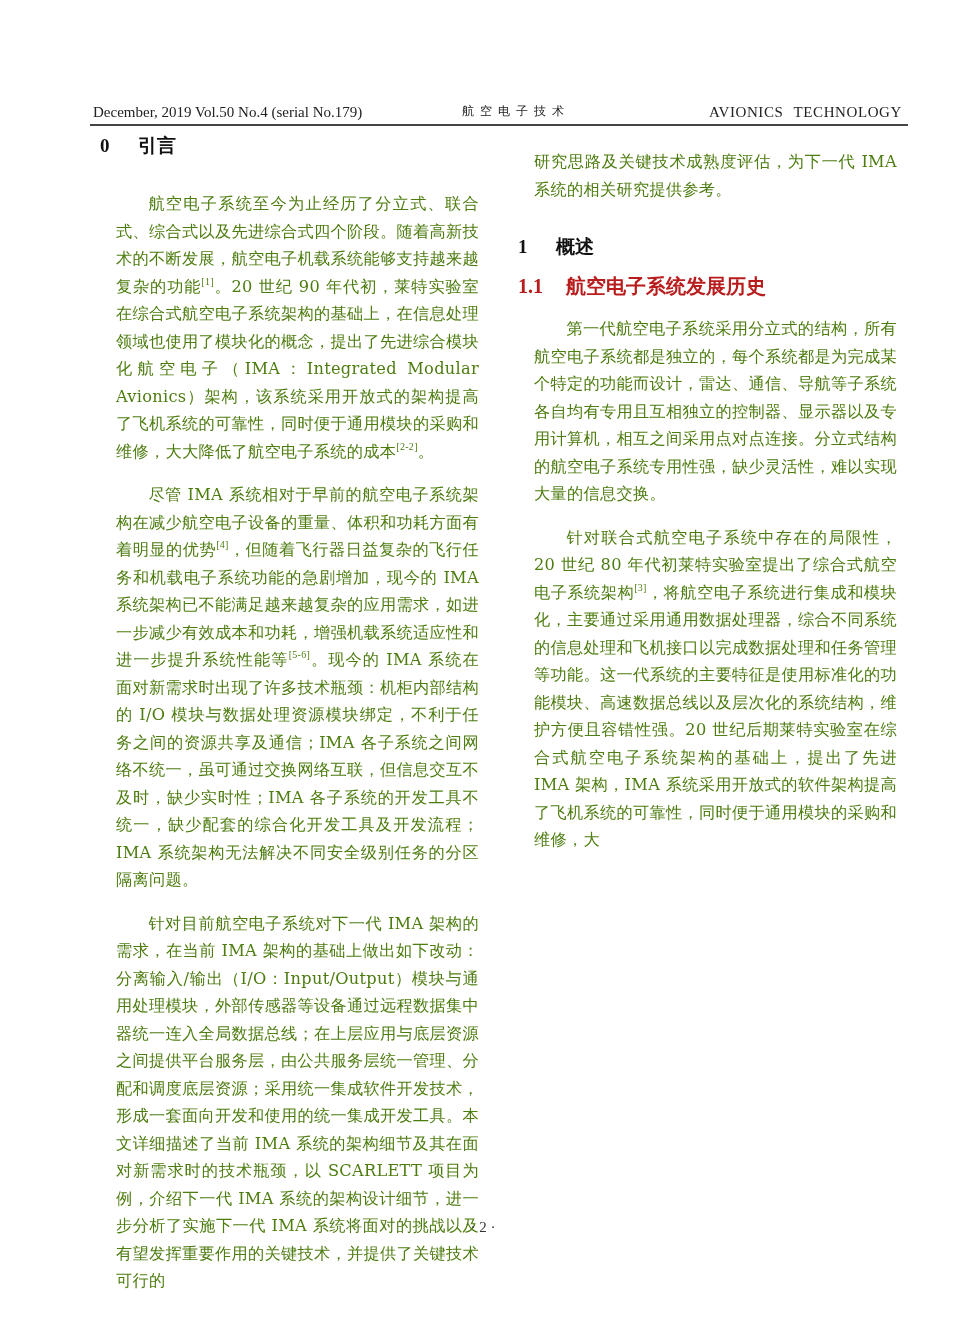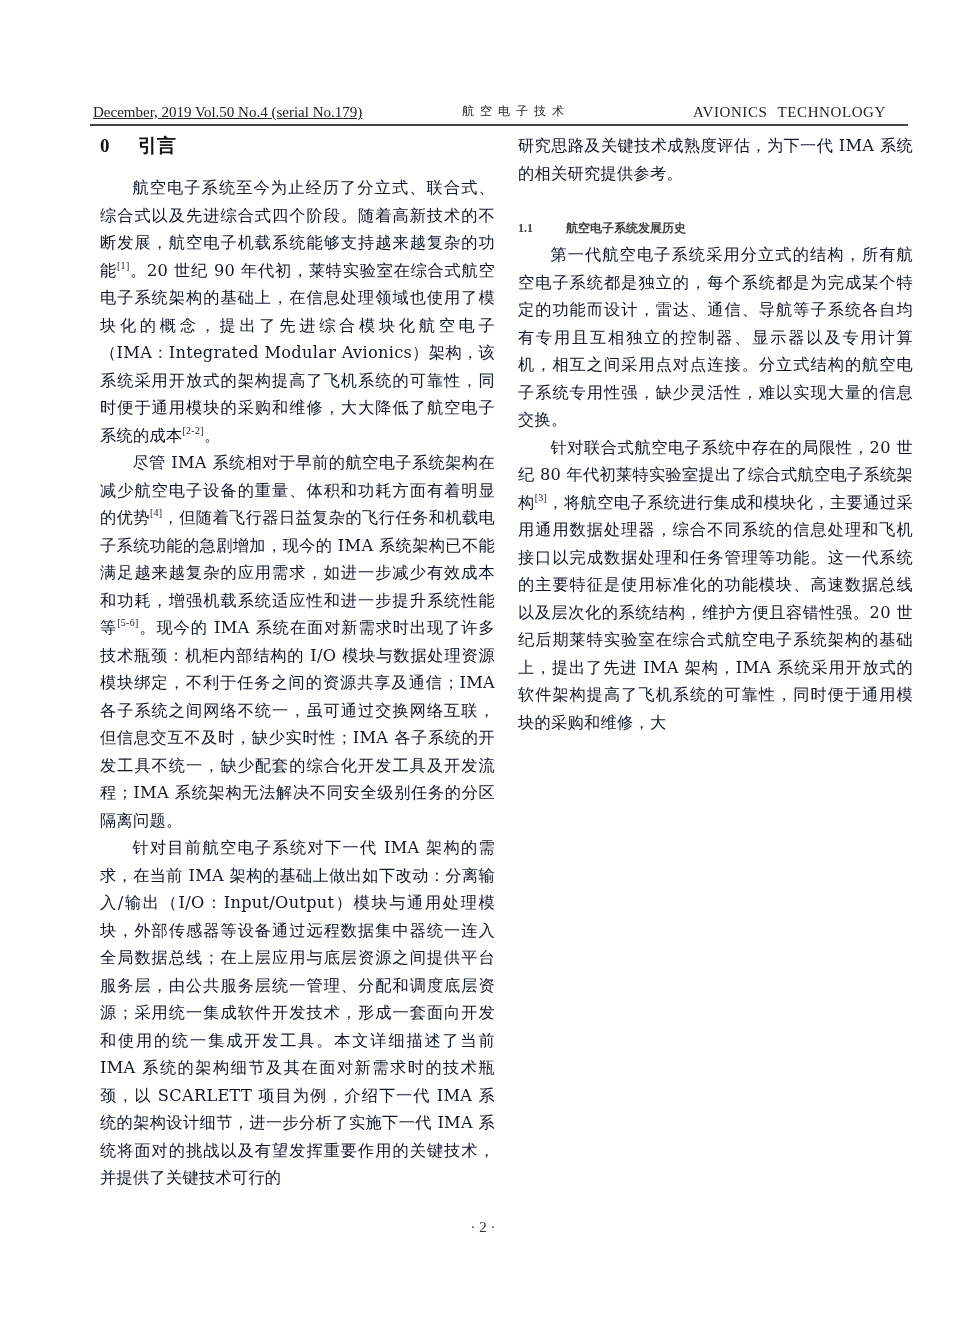"December, 2019 Vol.50 No.4 (serial" .running-head .left { text-decoration: underline -> none }
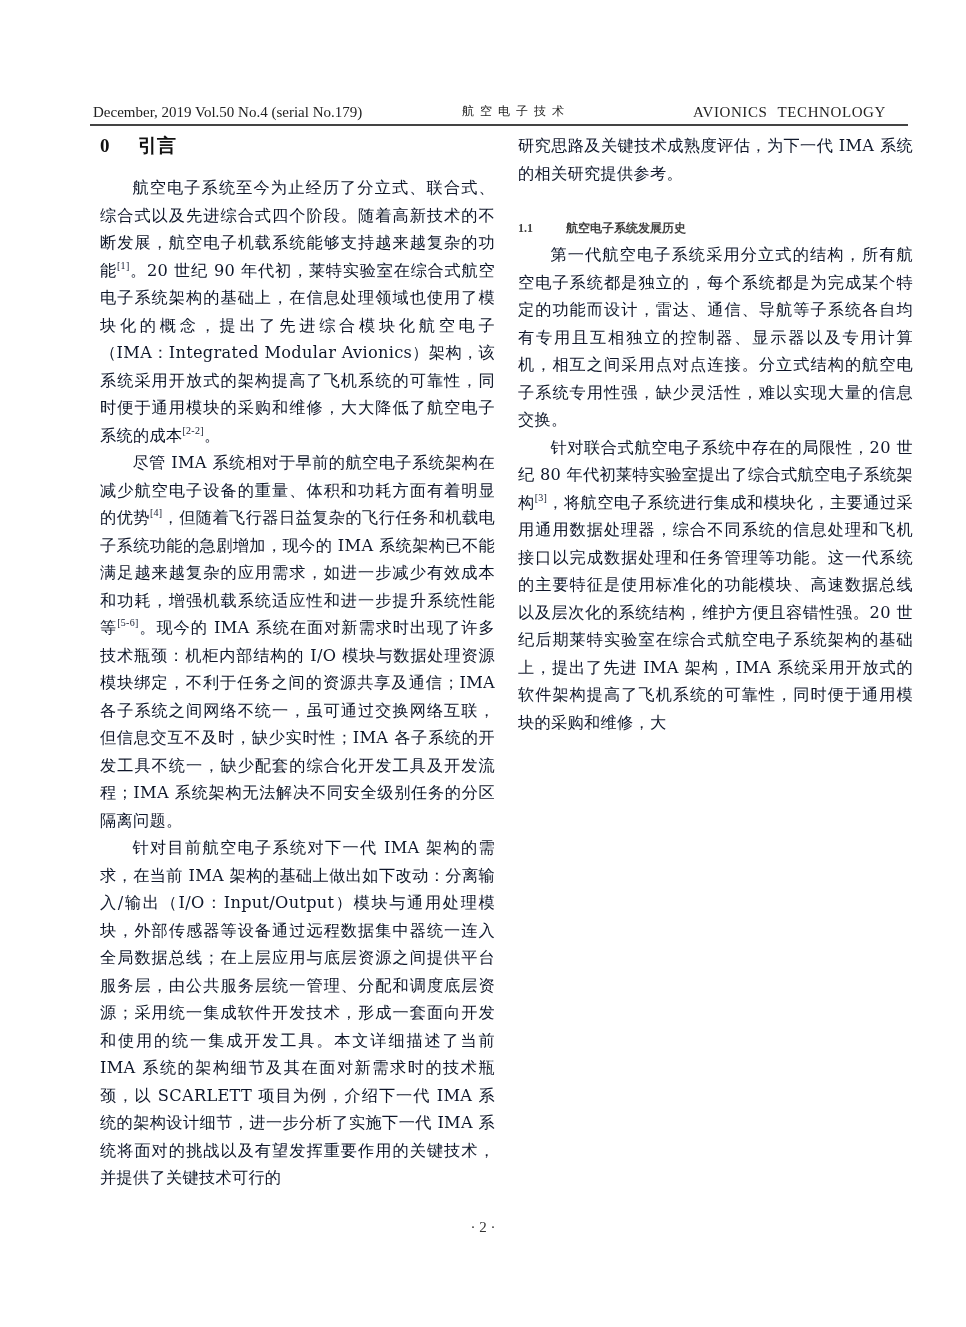"AVIONICS TECHNOLOGY" .running-head .right { right: 22px -> 6px }
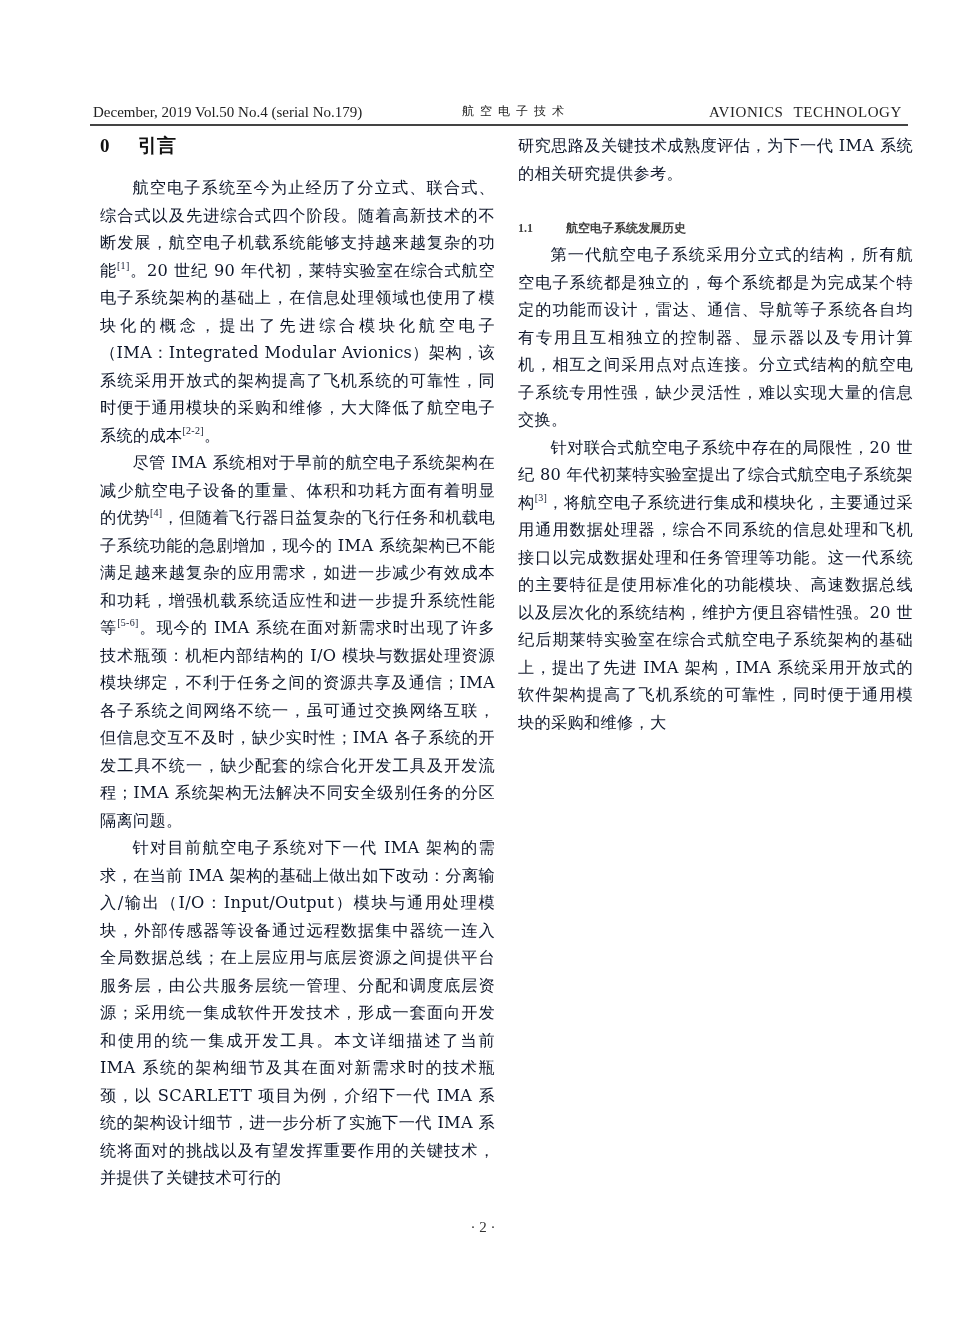"研究思路及关键技术成熟度评估，为下一代 IMA 系统的相关研究提供参考。" .para { color: #0f172a -> #4d7c0f; margin: 0 -> 16px }
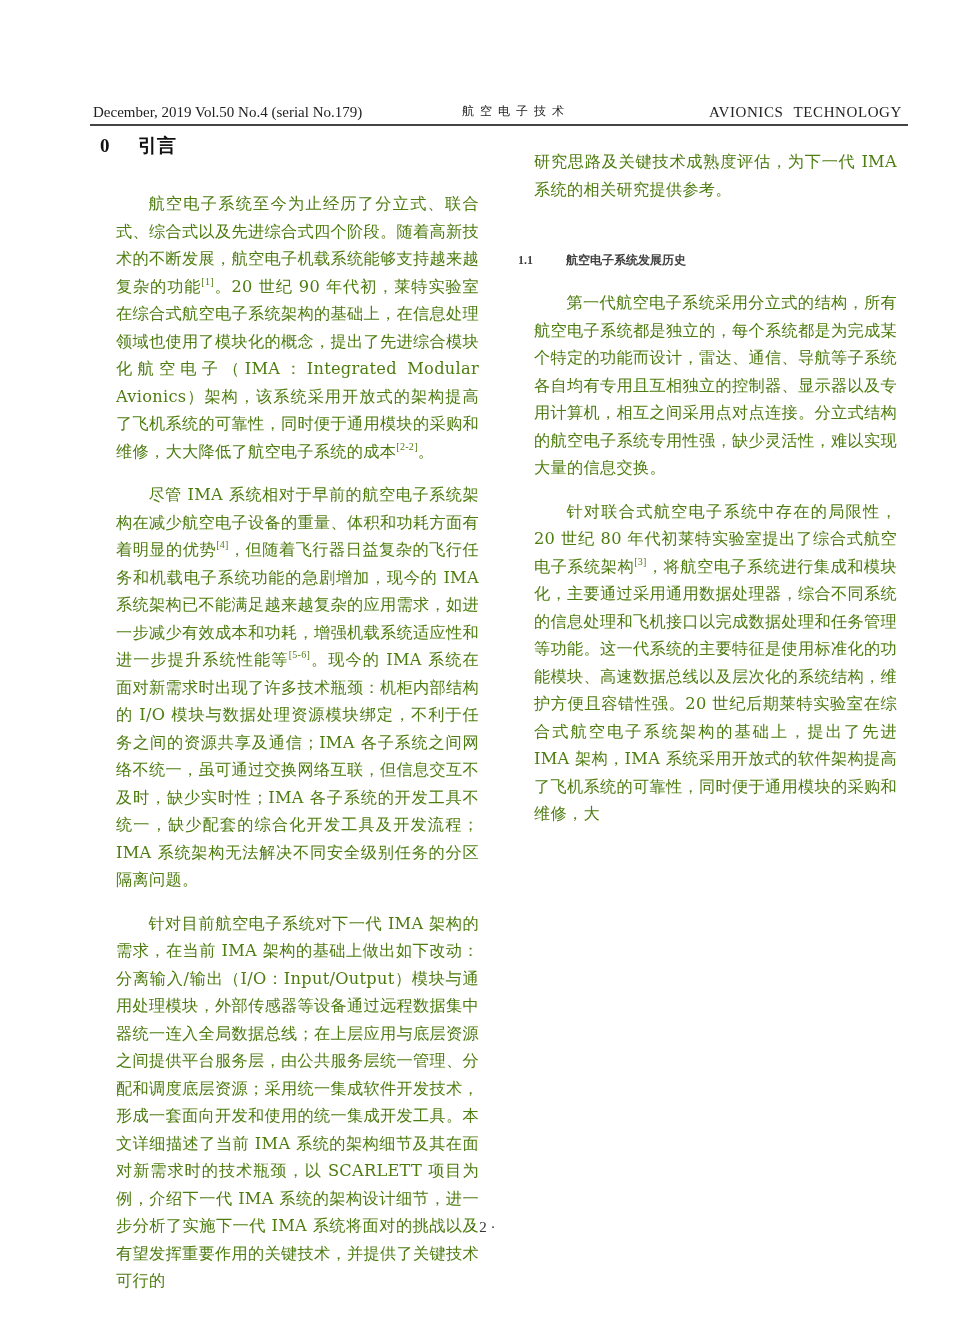"1 概述" h1.h1 { html: none -> <h1> <span>1</span><span>概述</span> </h1> }
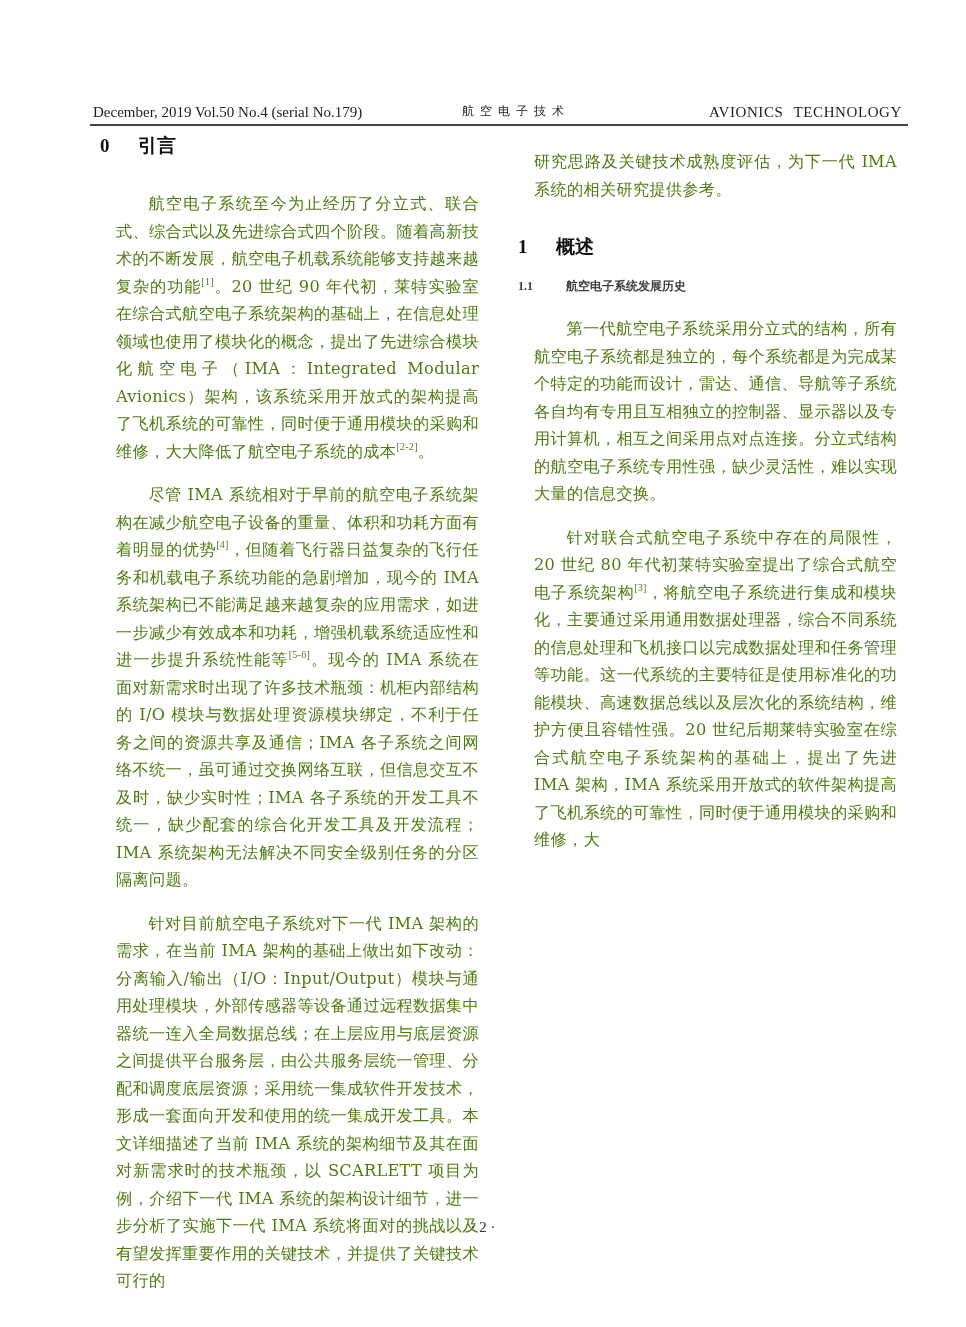"1.1 航空电子系统发展历史" .h2 { color: #404040 -> #b91c1c; font-size: 12px -> 20px }
